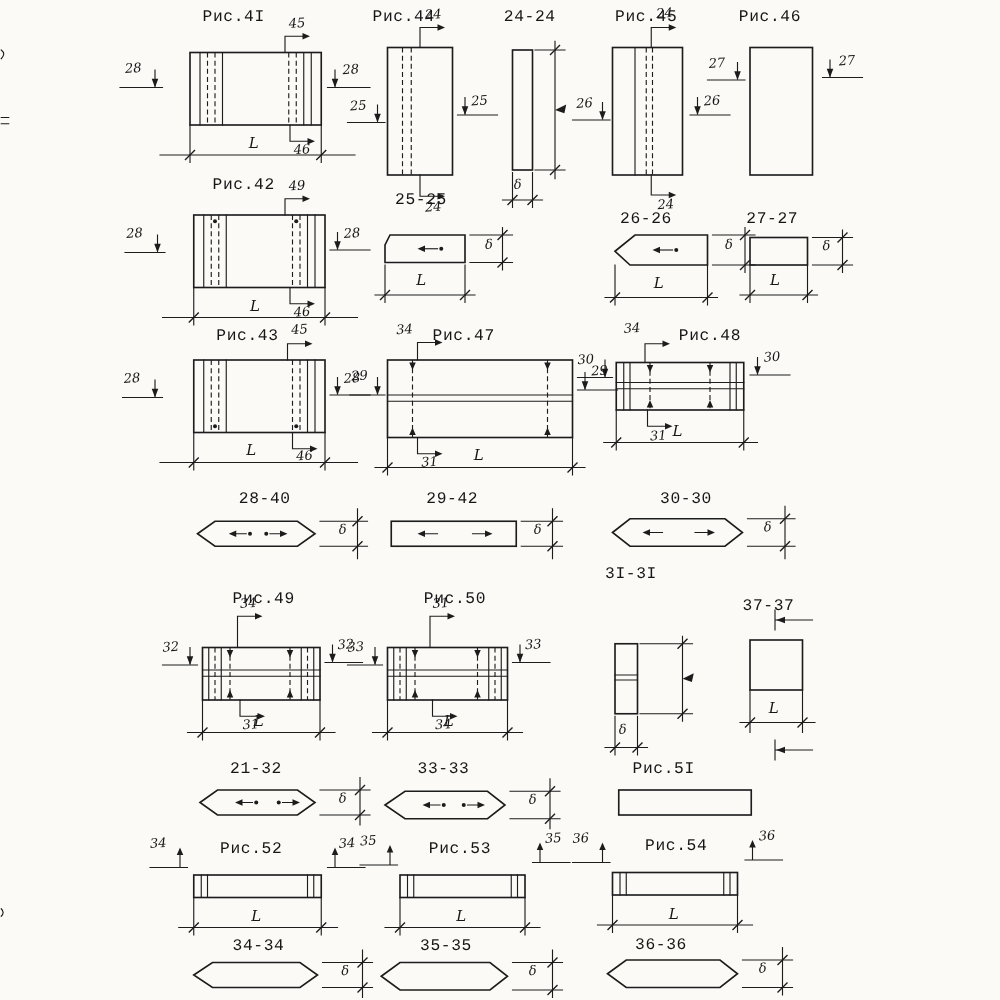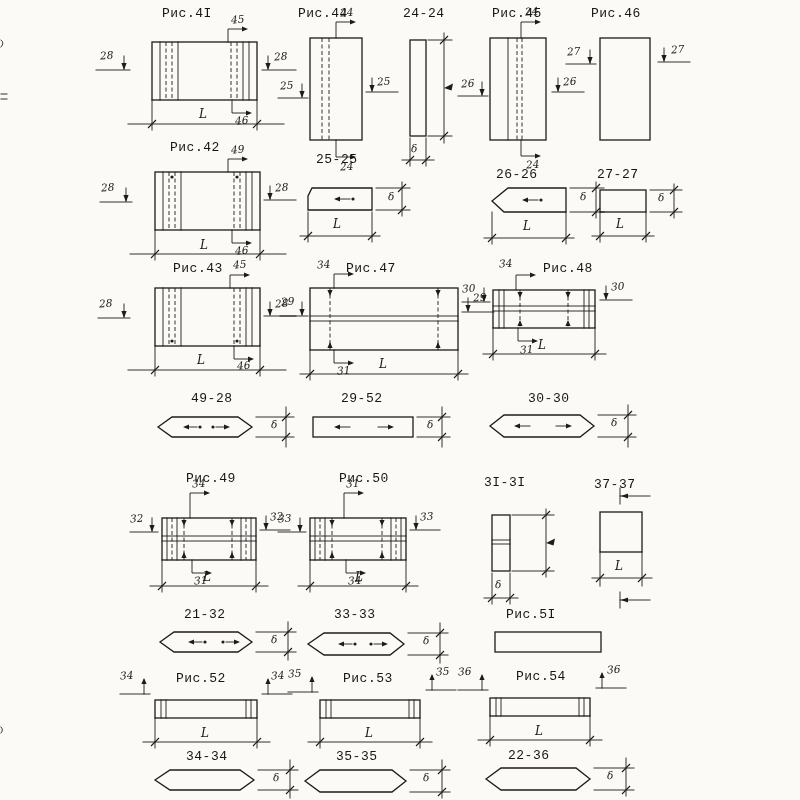"49-28" div.lbl { text: 49-28 -> 28-40 }
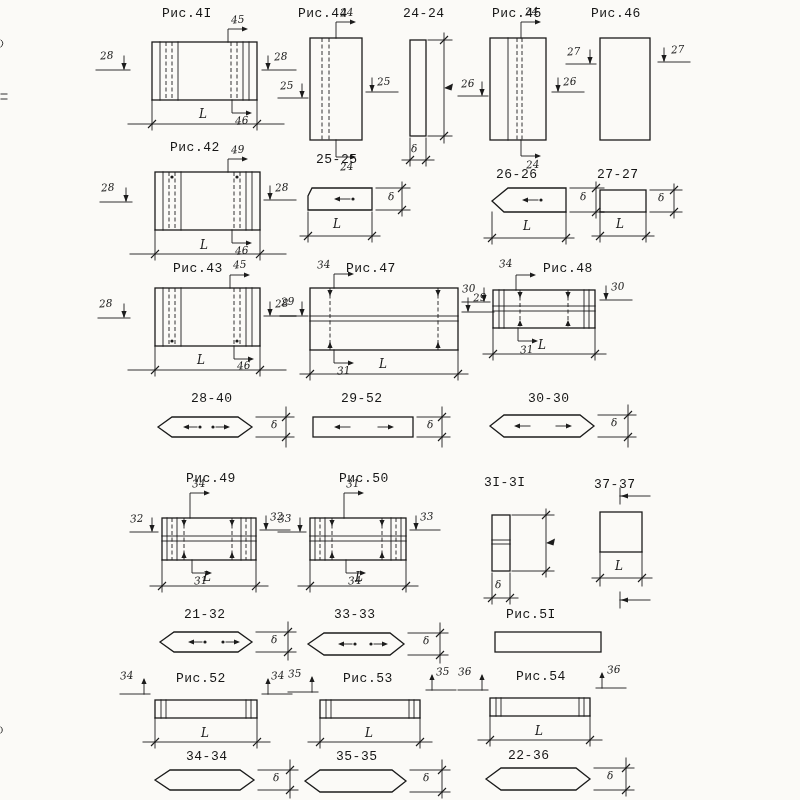"29-52" div.lbl { text: 29-52 -> 29-42 }
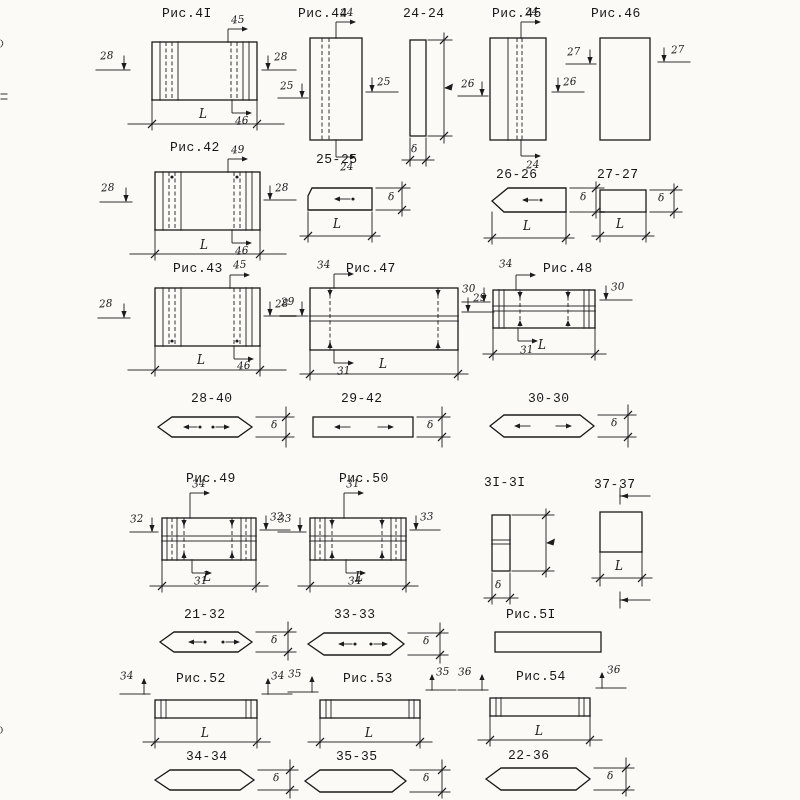"3I-3I" div.lbl { top: 475px -> 451px }
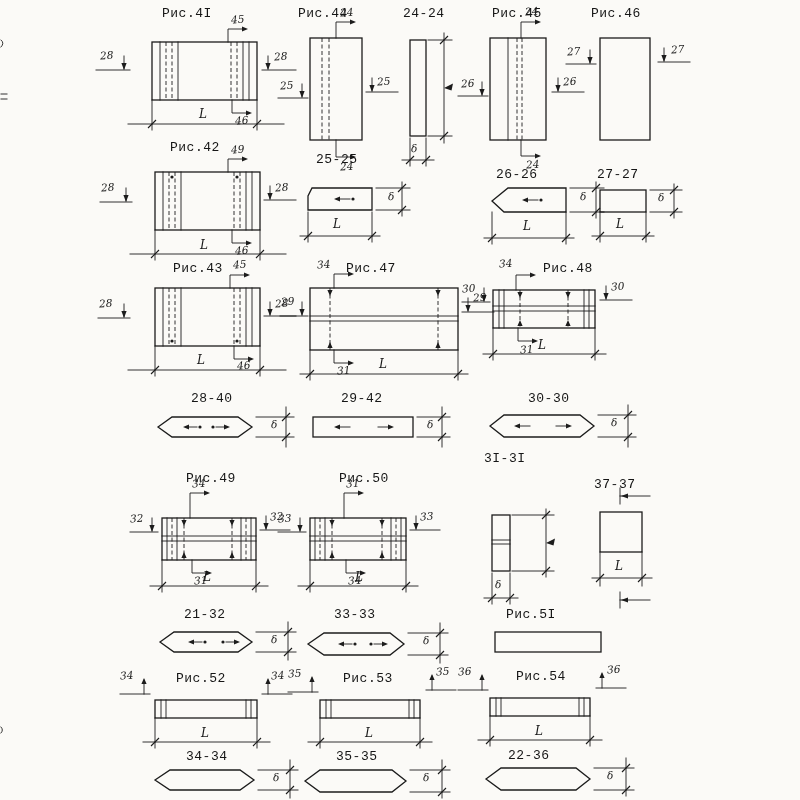"22-36" div.lbl { text: 22-36 -> 36-36 }
